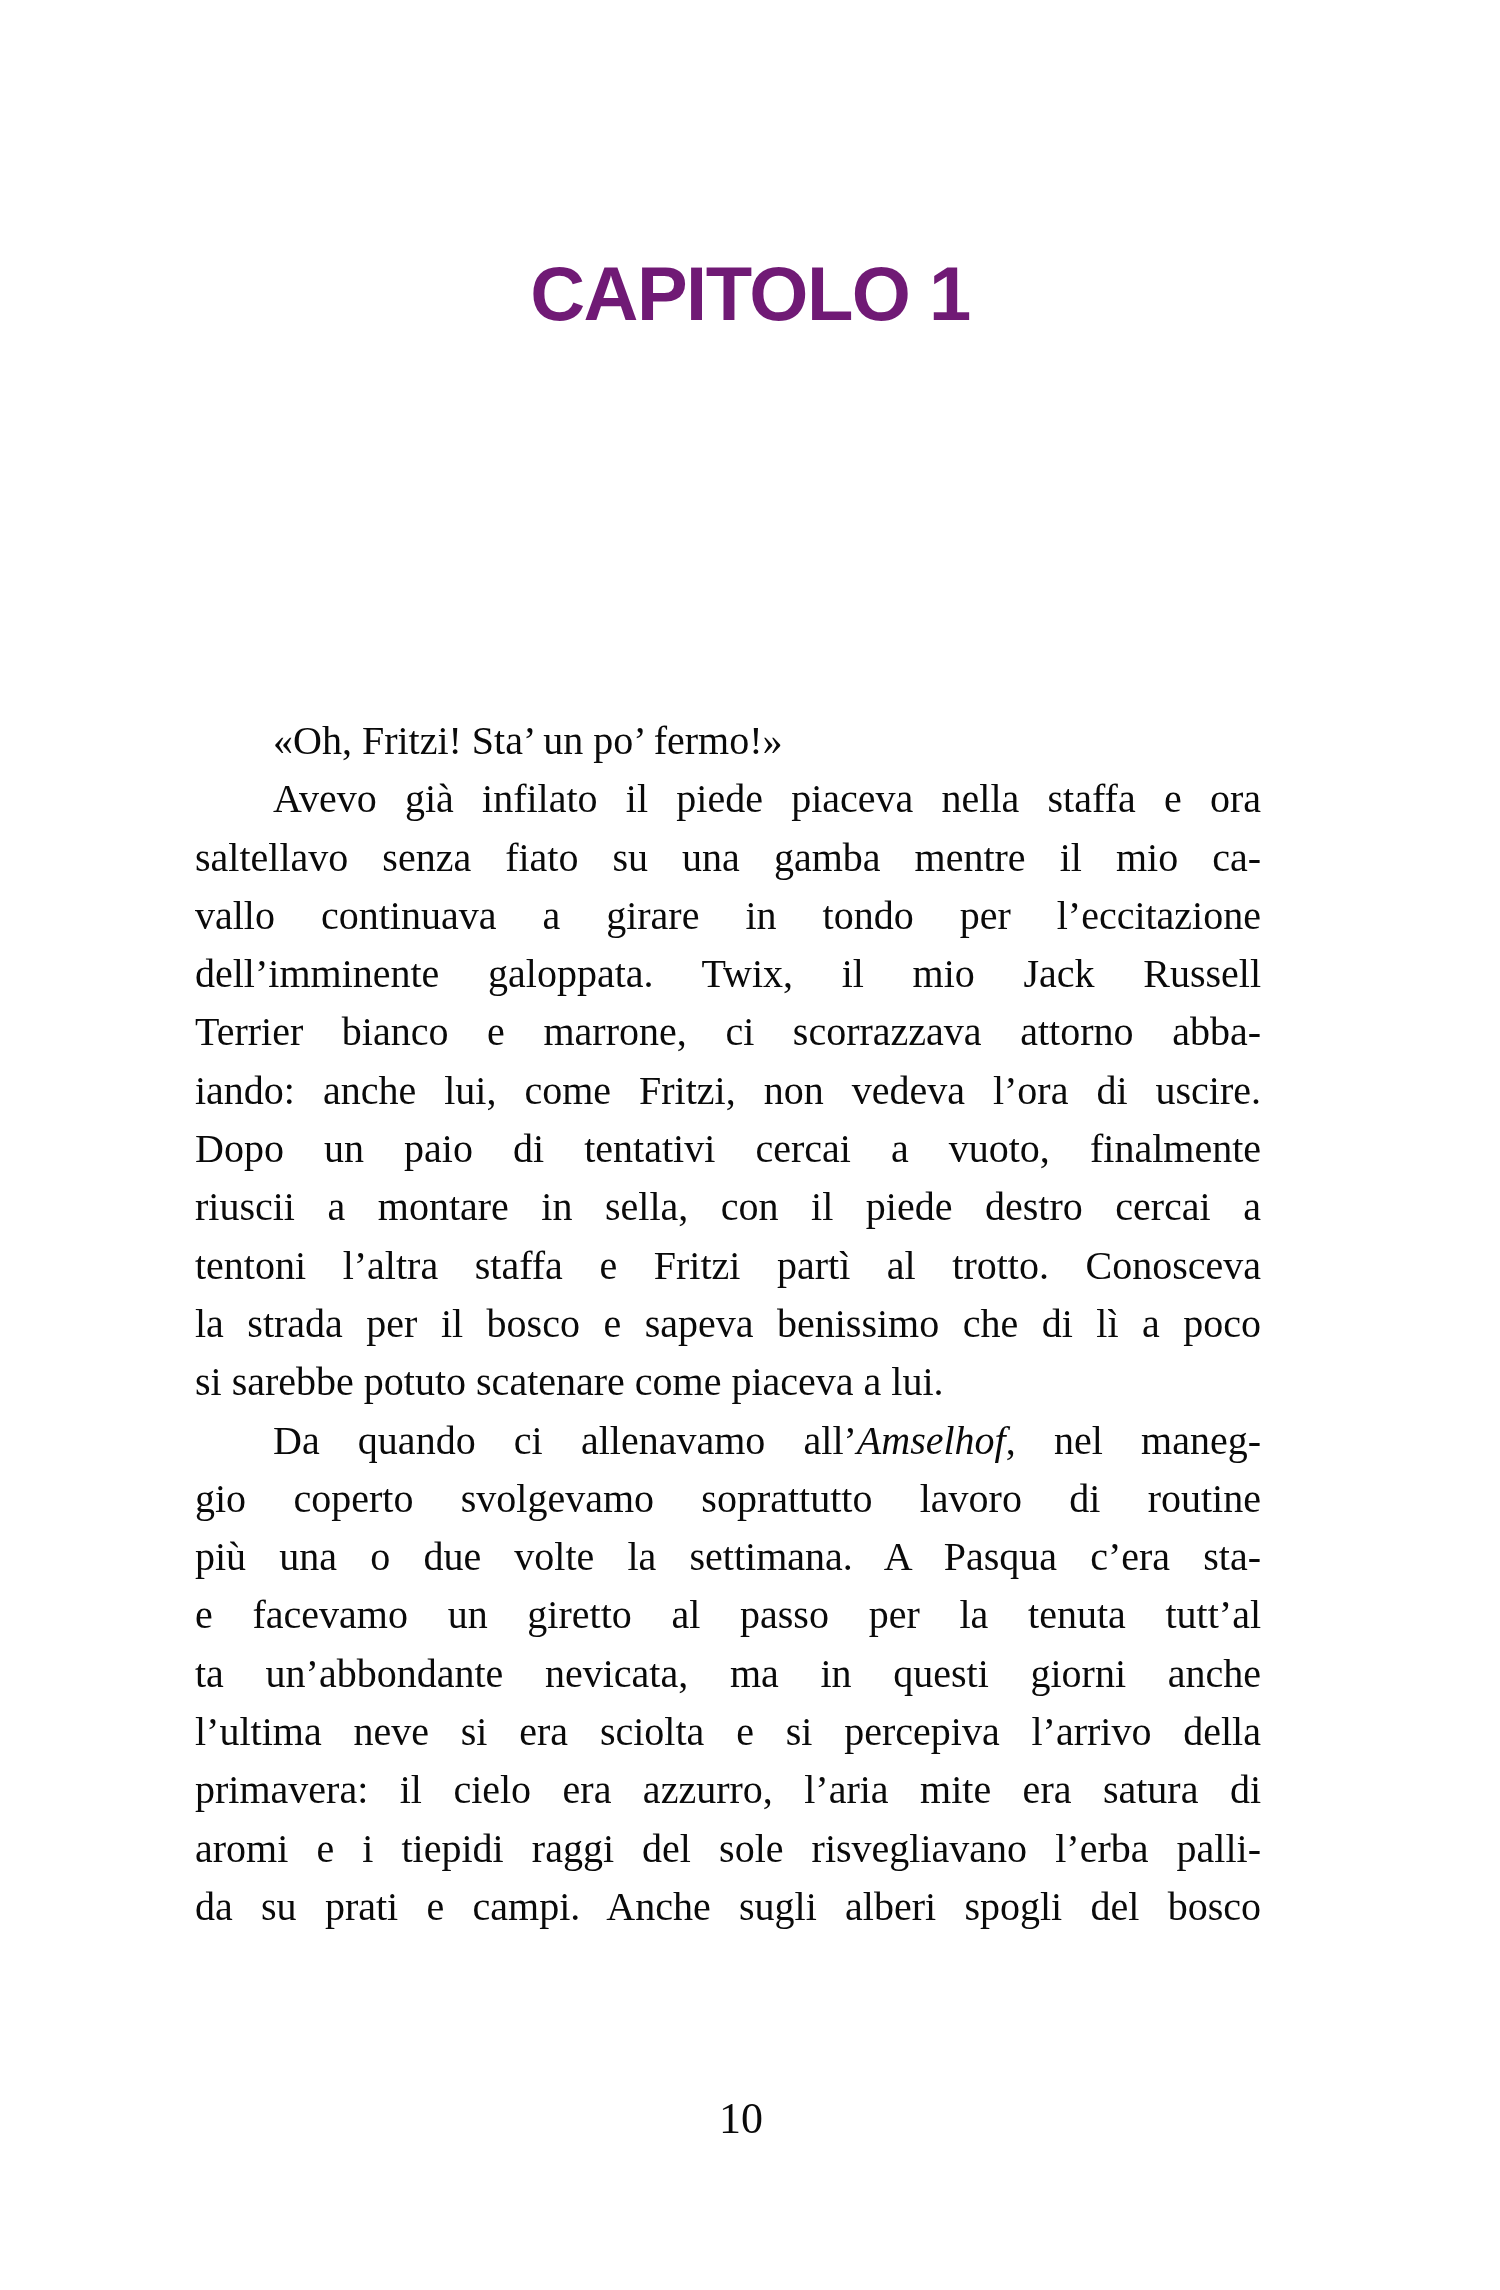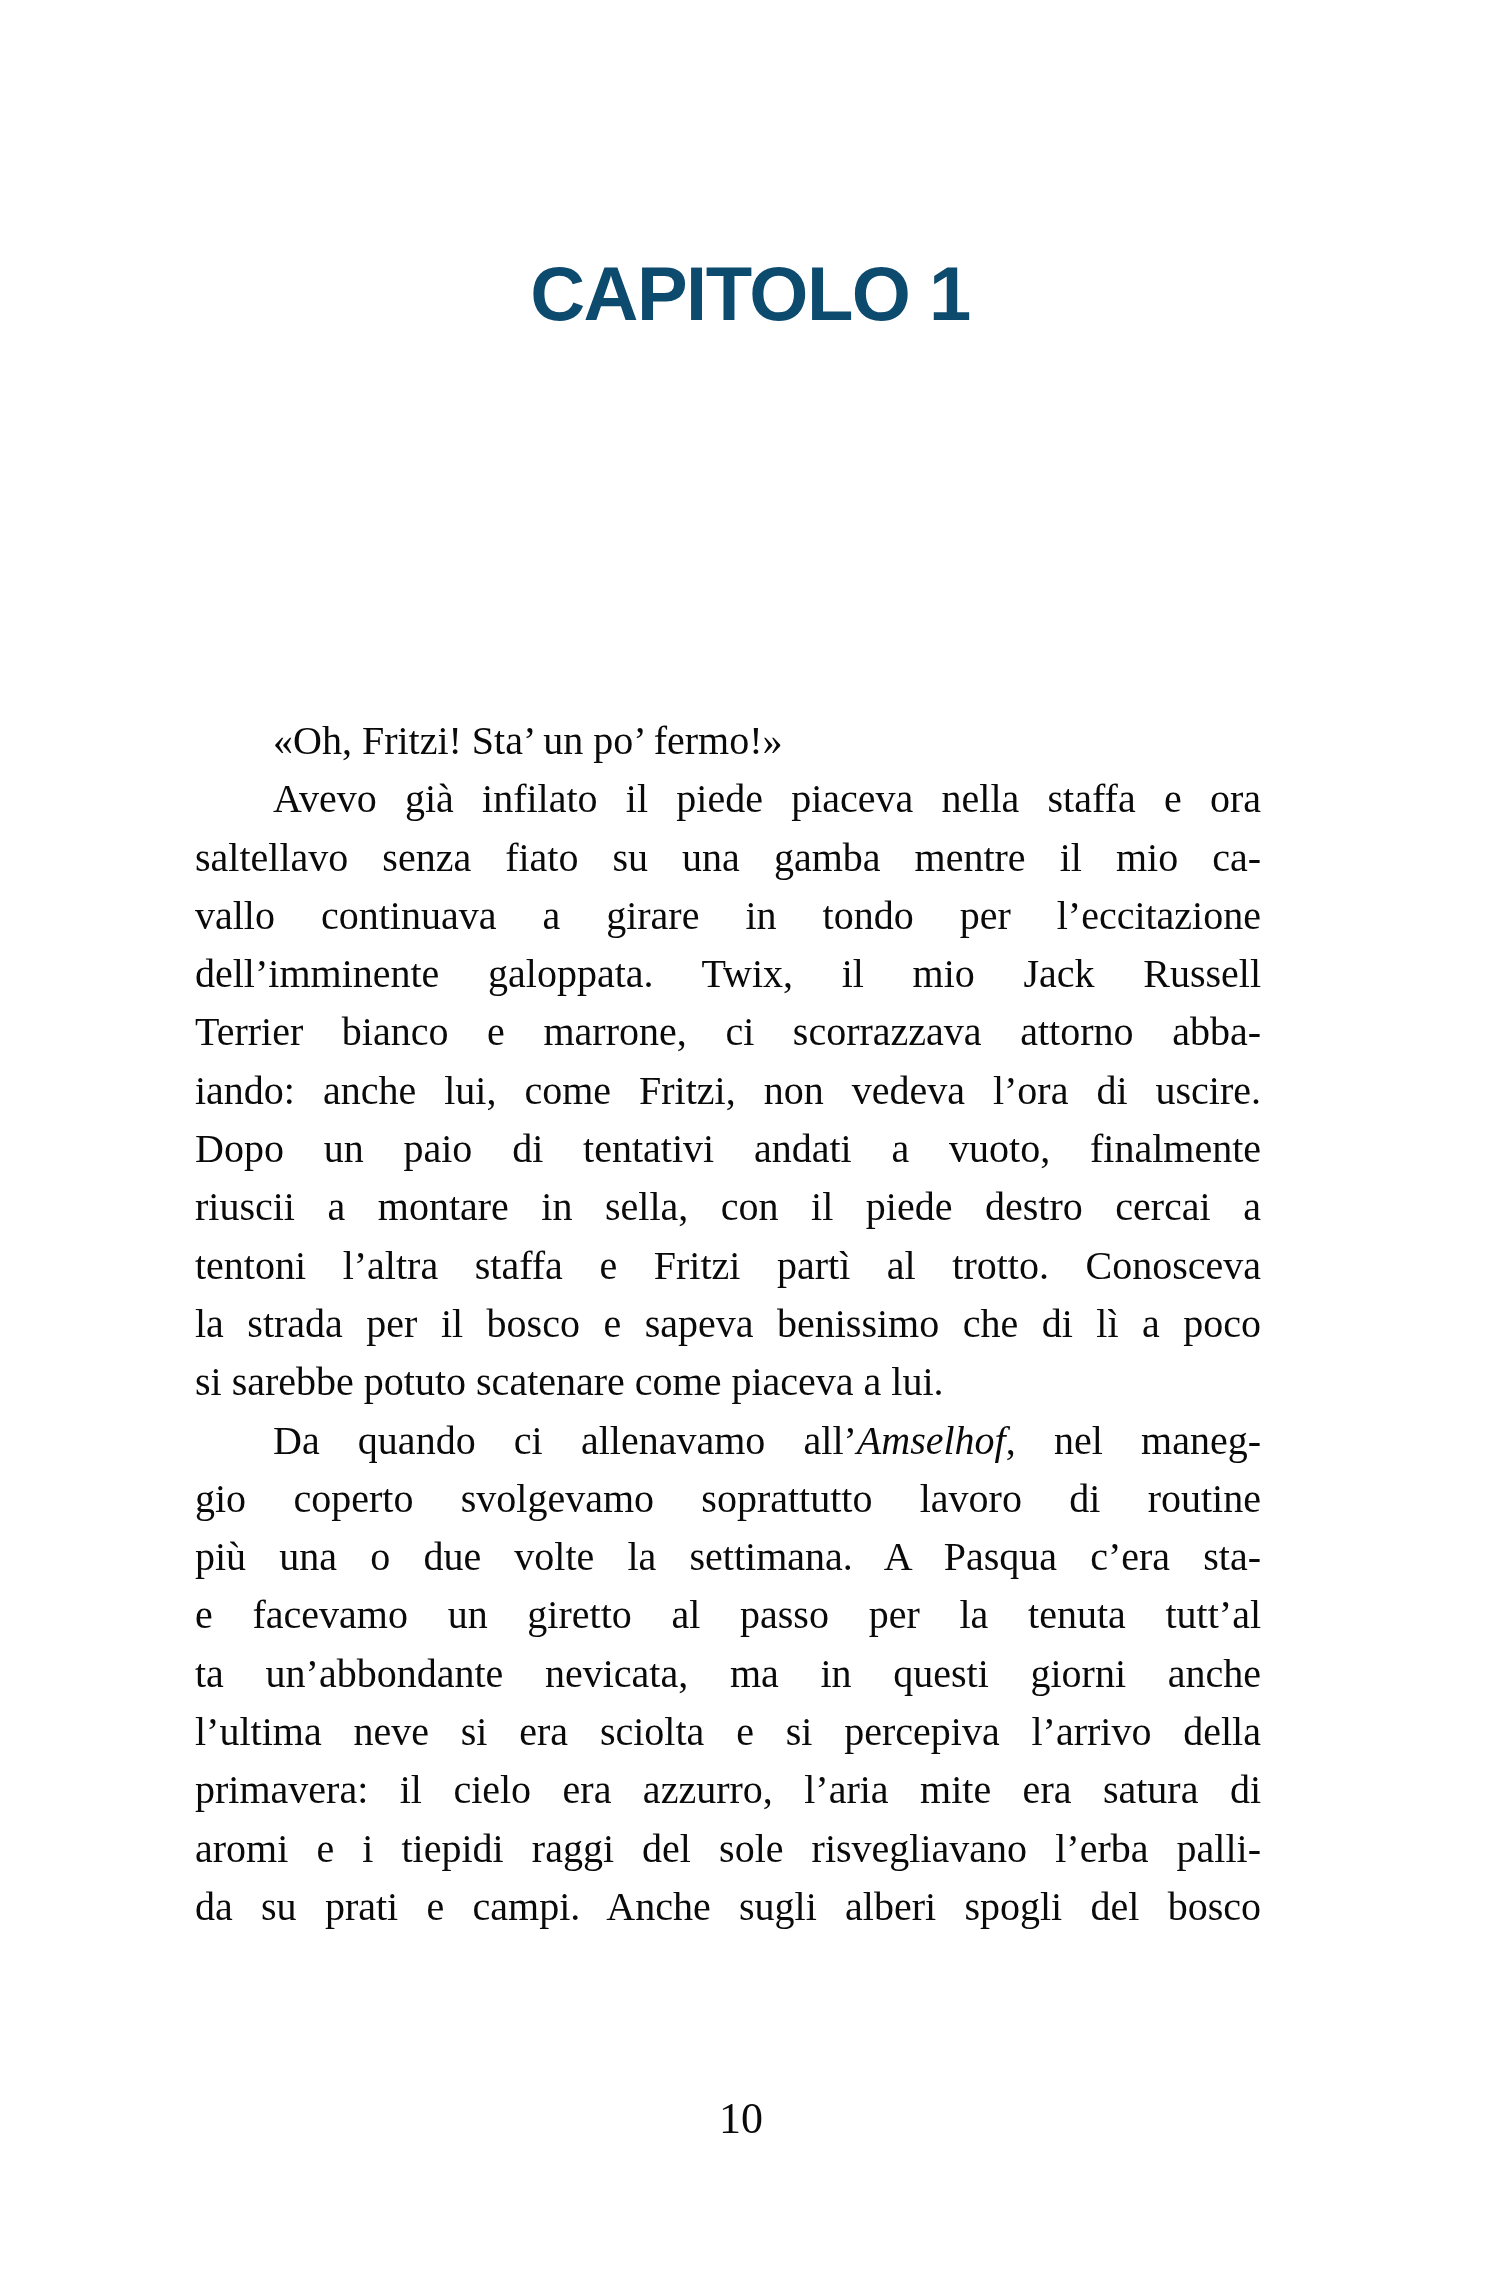"CAPITOLO 1" .chapter-heading { color: #0c4a6e -> #701a75 }
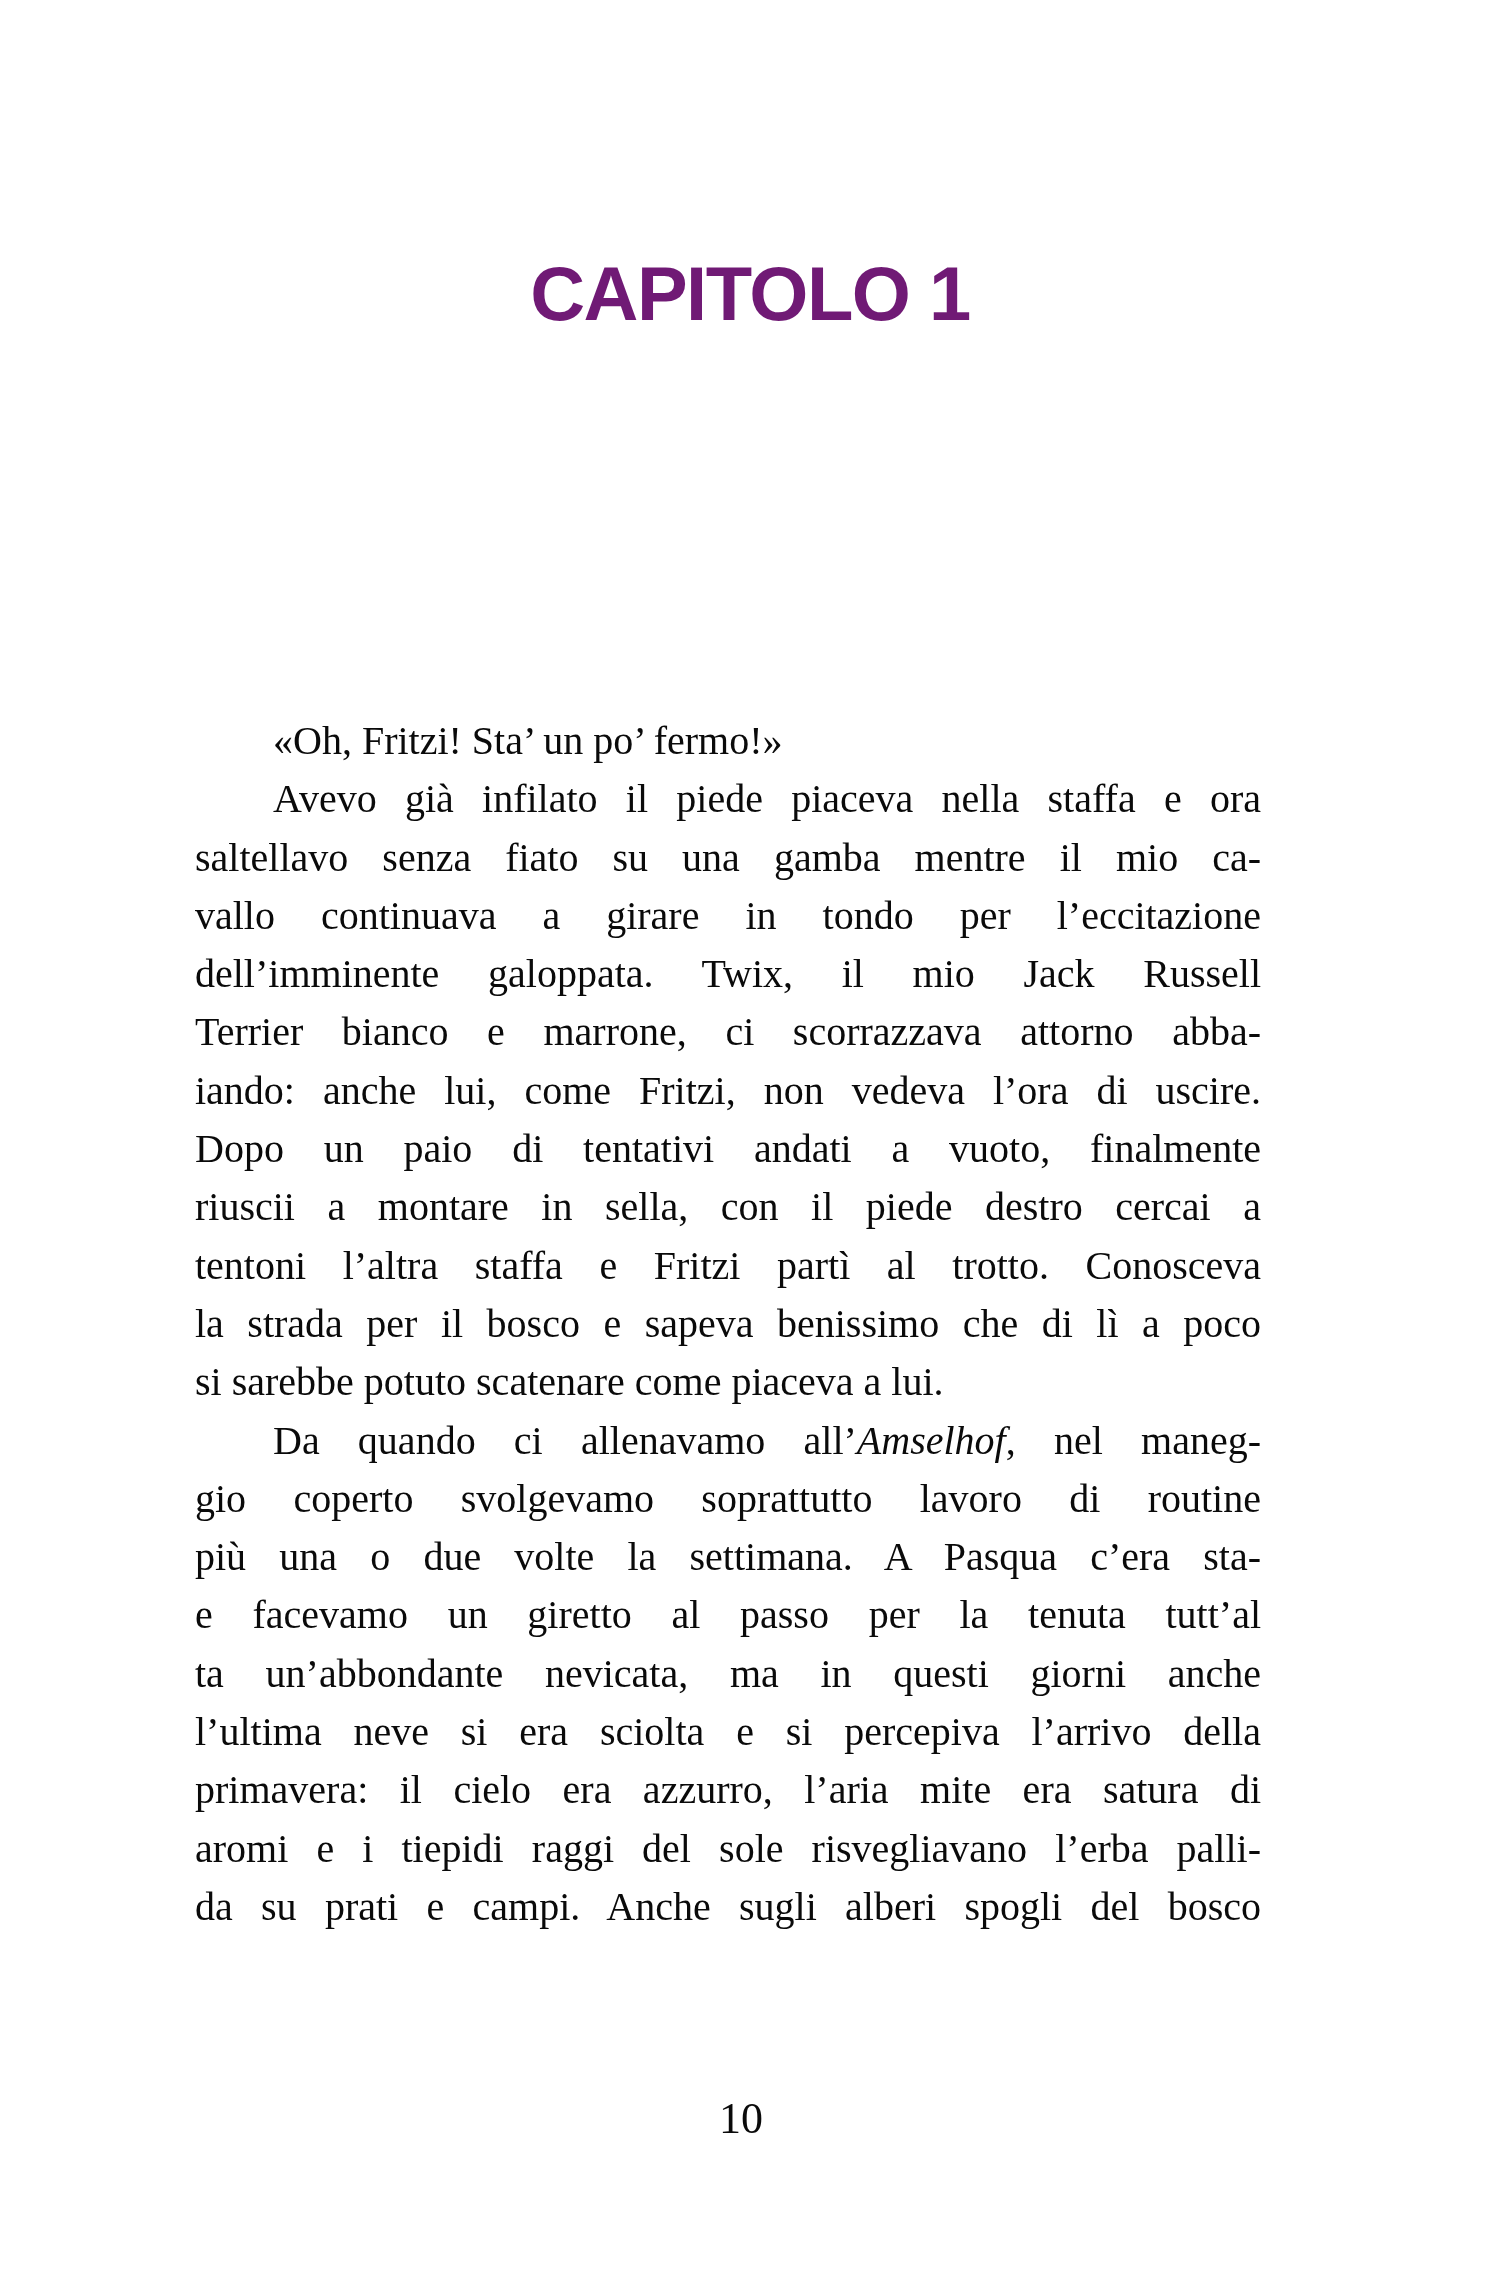"Dopo un paio di tentativi" div.line { text: andati -> cercai }
